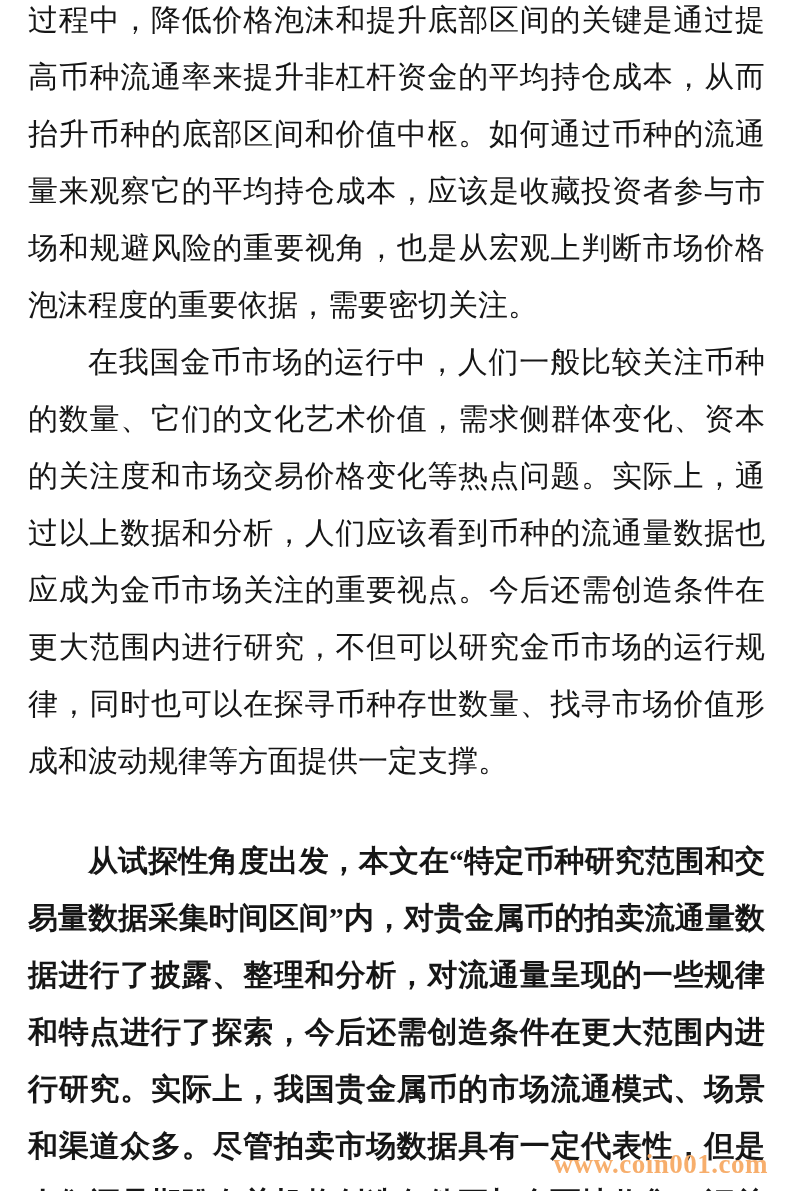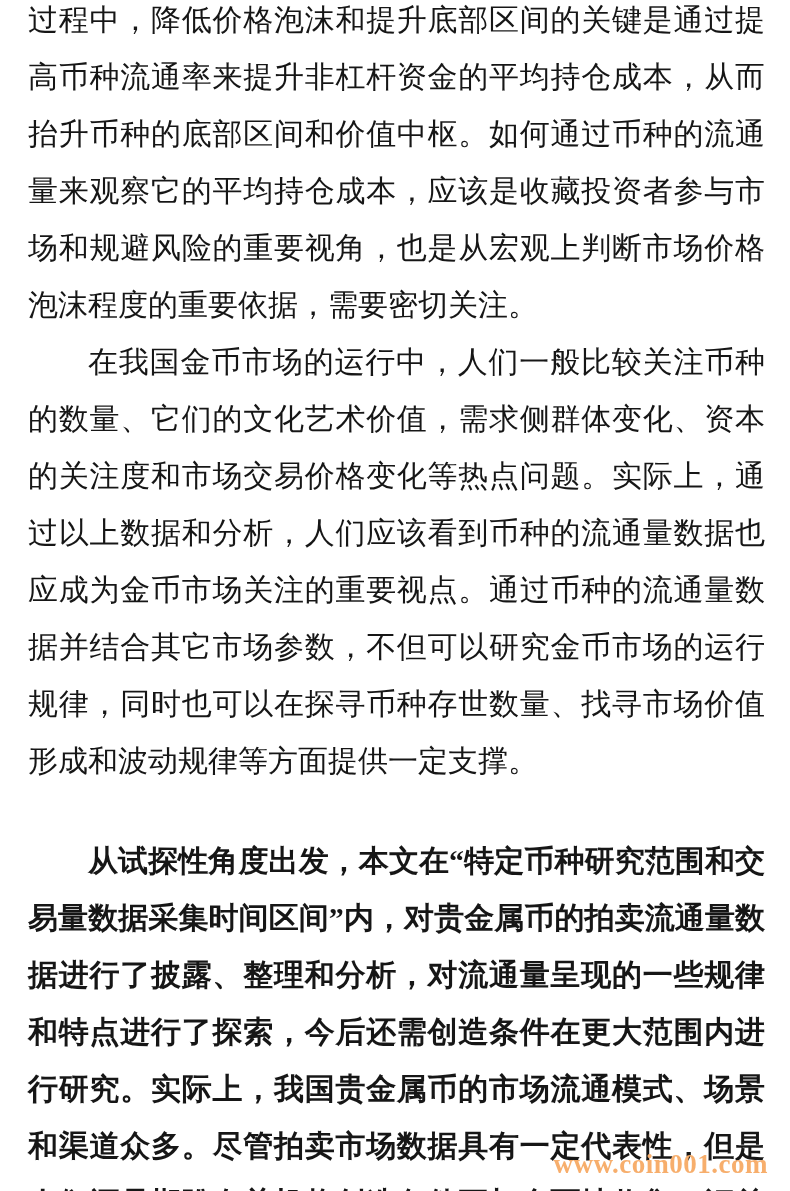"在我国金币市场的运行中，人们一般比较关注币种的数量、它们的文化艺术价值，需求侧群" p.para { text: 通过币种的流通量数据并结合其它市场参数 -> 今后还需创造条件在更大范围内进行研究 }
